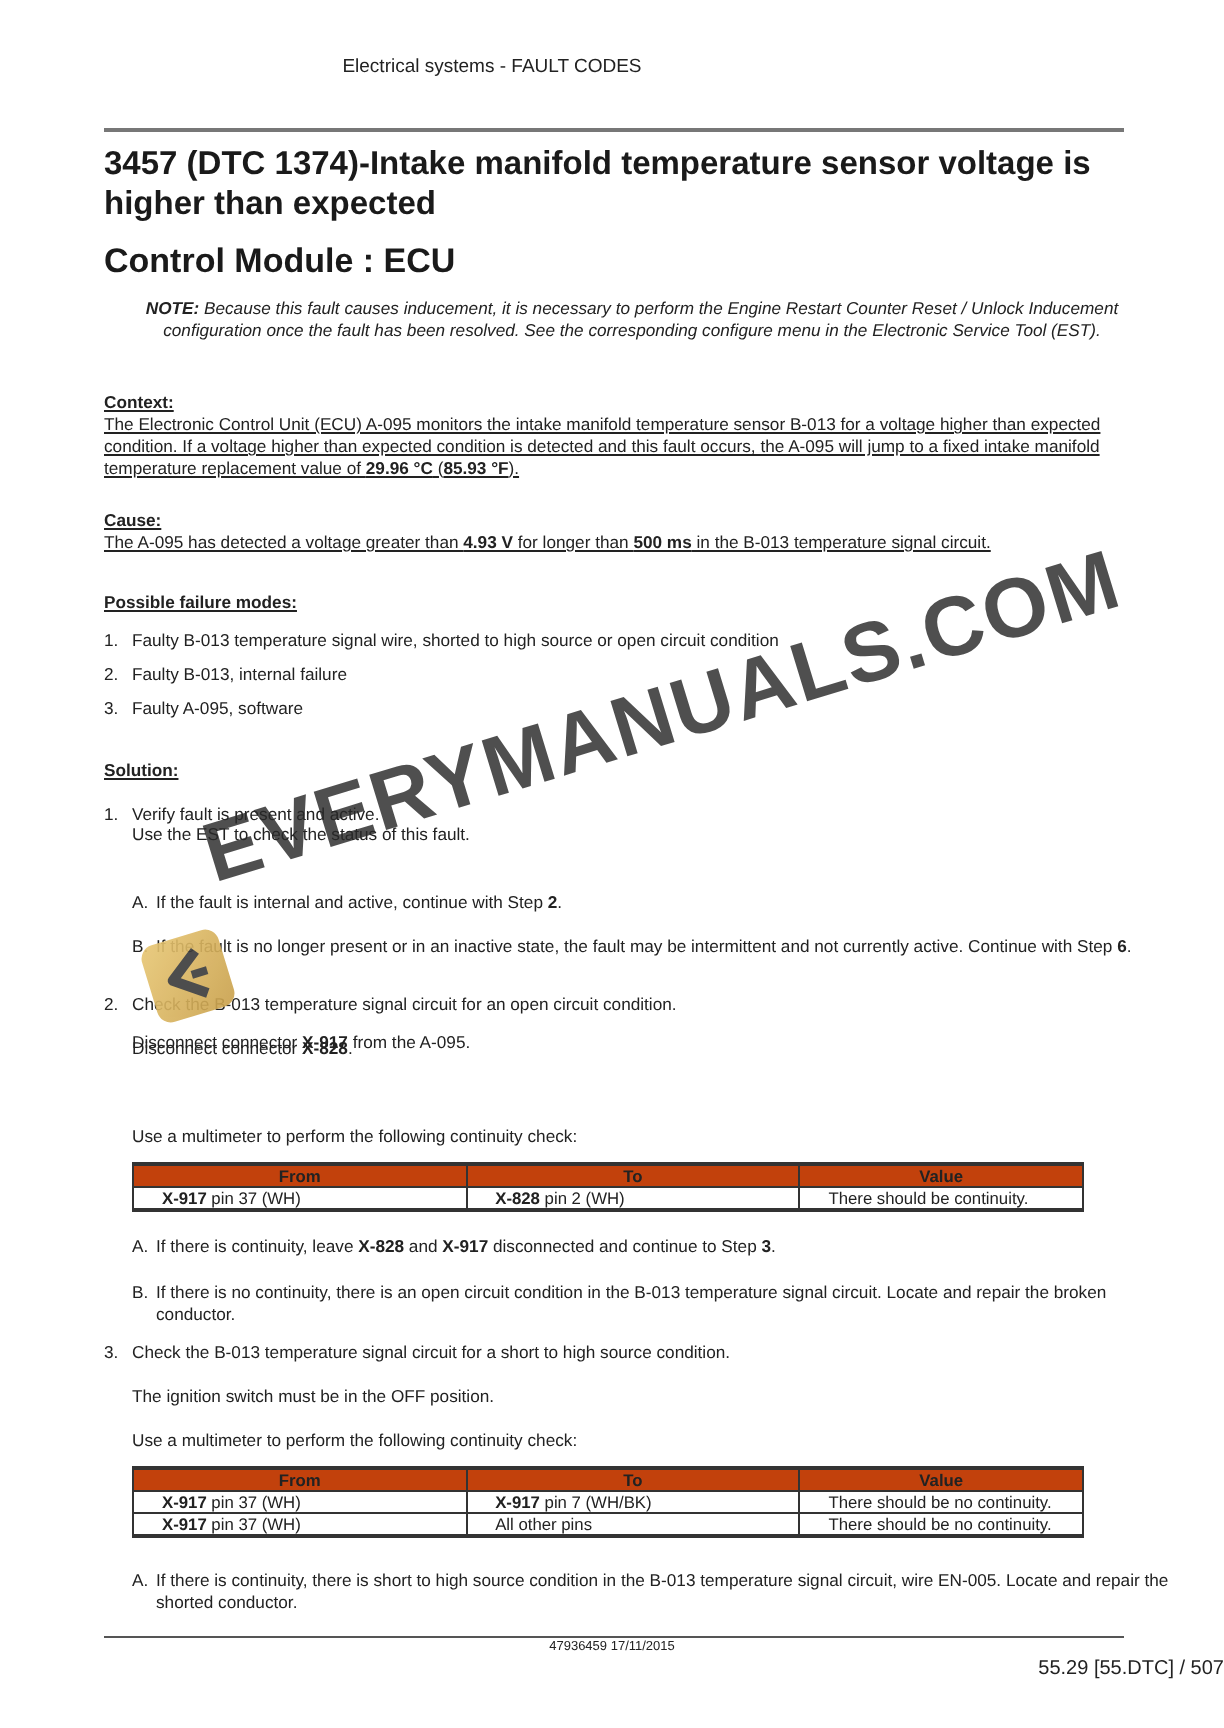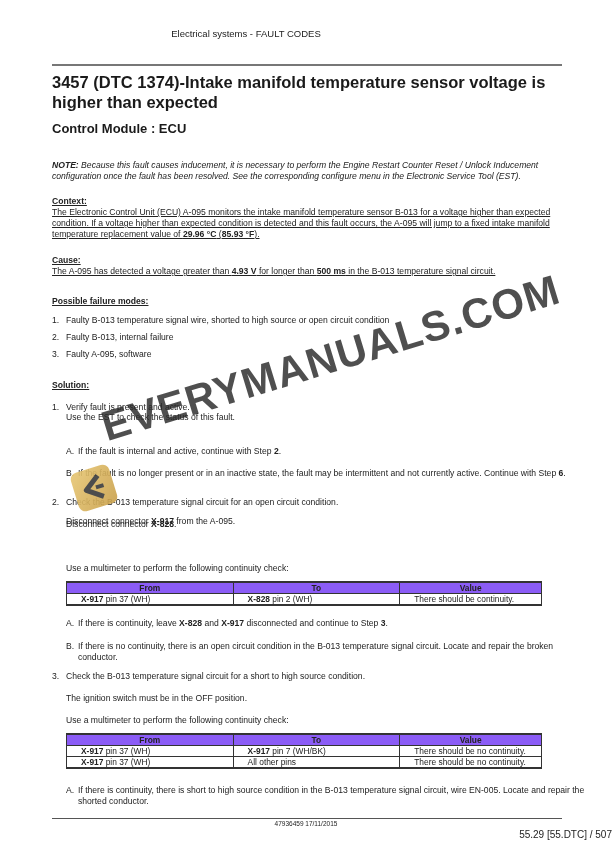"Control Module : ECU" .module { font-size: 13px -> 17px }
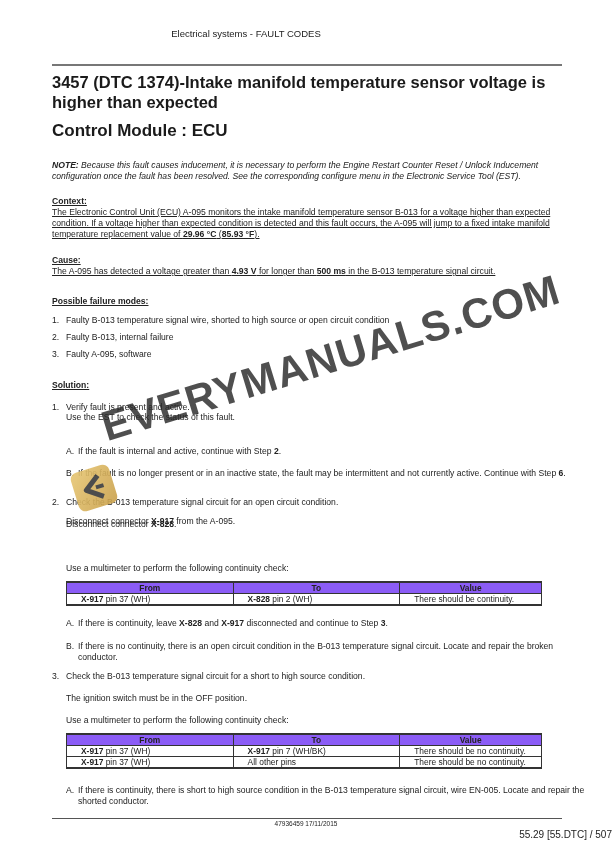"NOTE: Because this fault causes" .note { text-align: none -> center; top: 160px -> 149px }
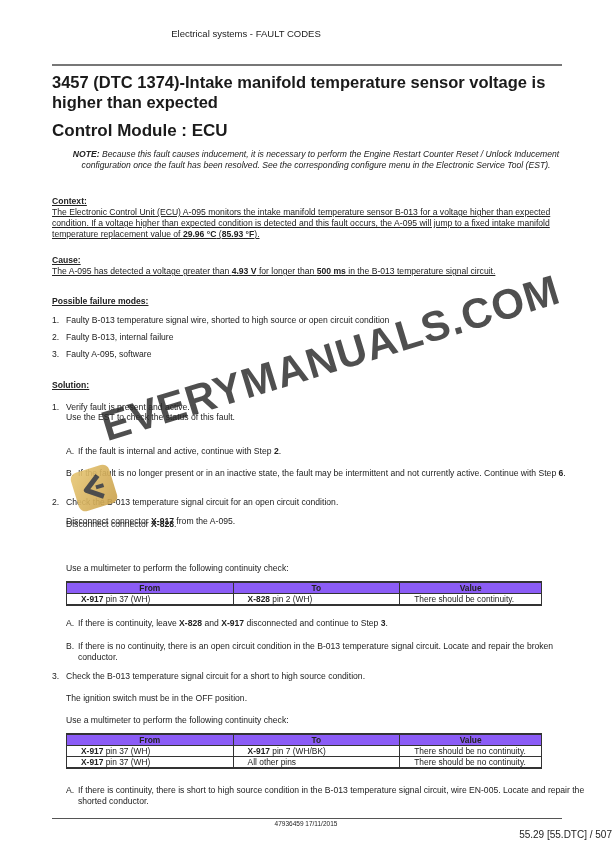"From" table.cont th { background: #8b5cf6 -> #c2410c }
